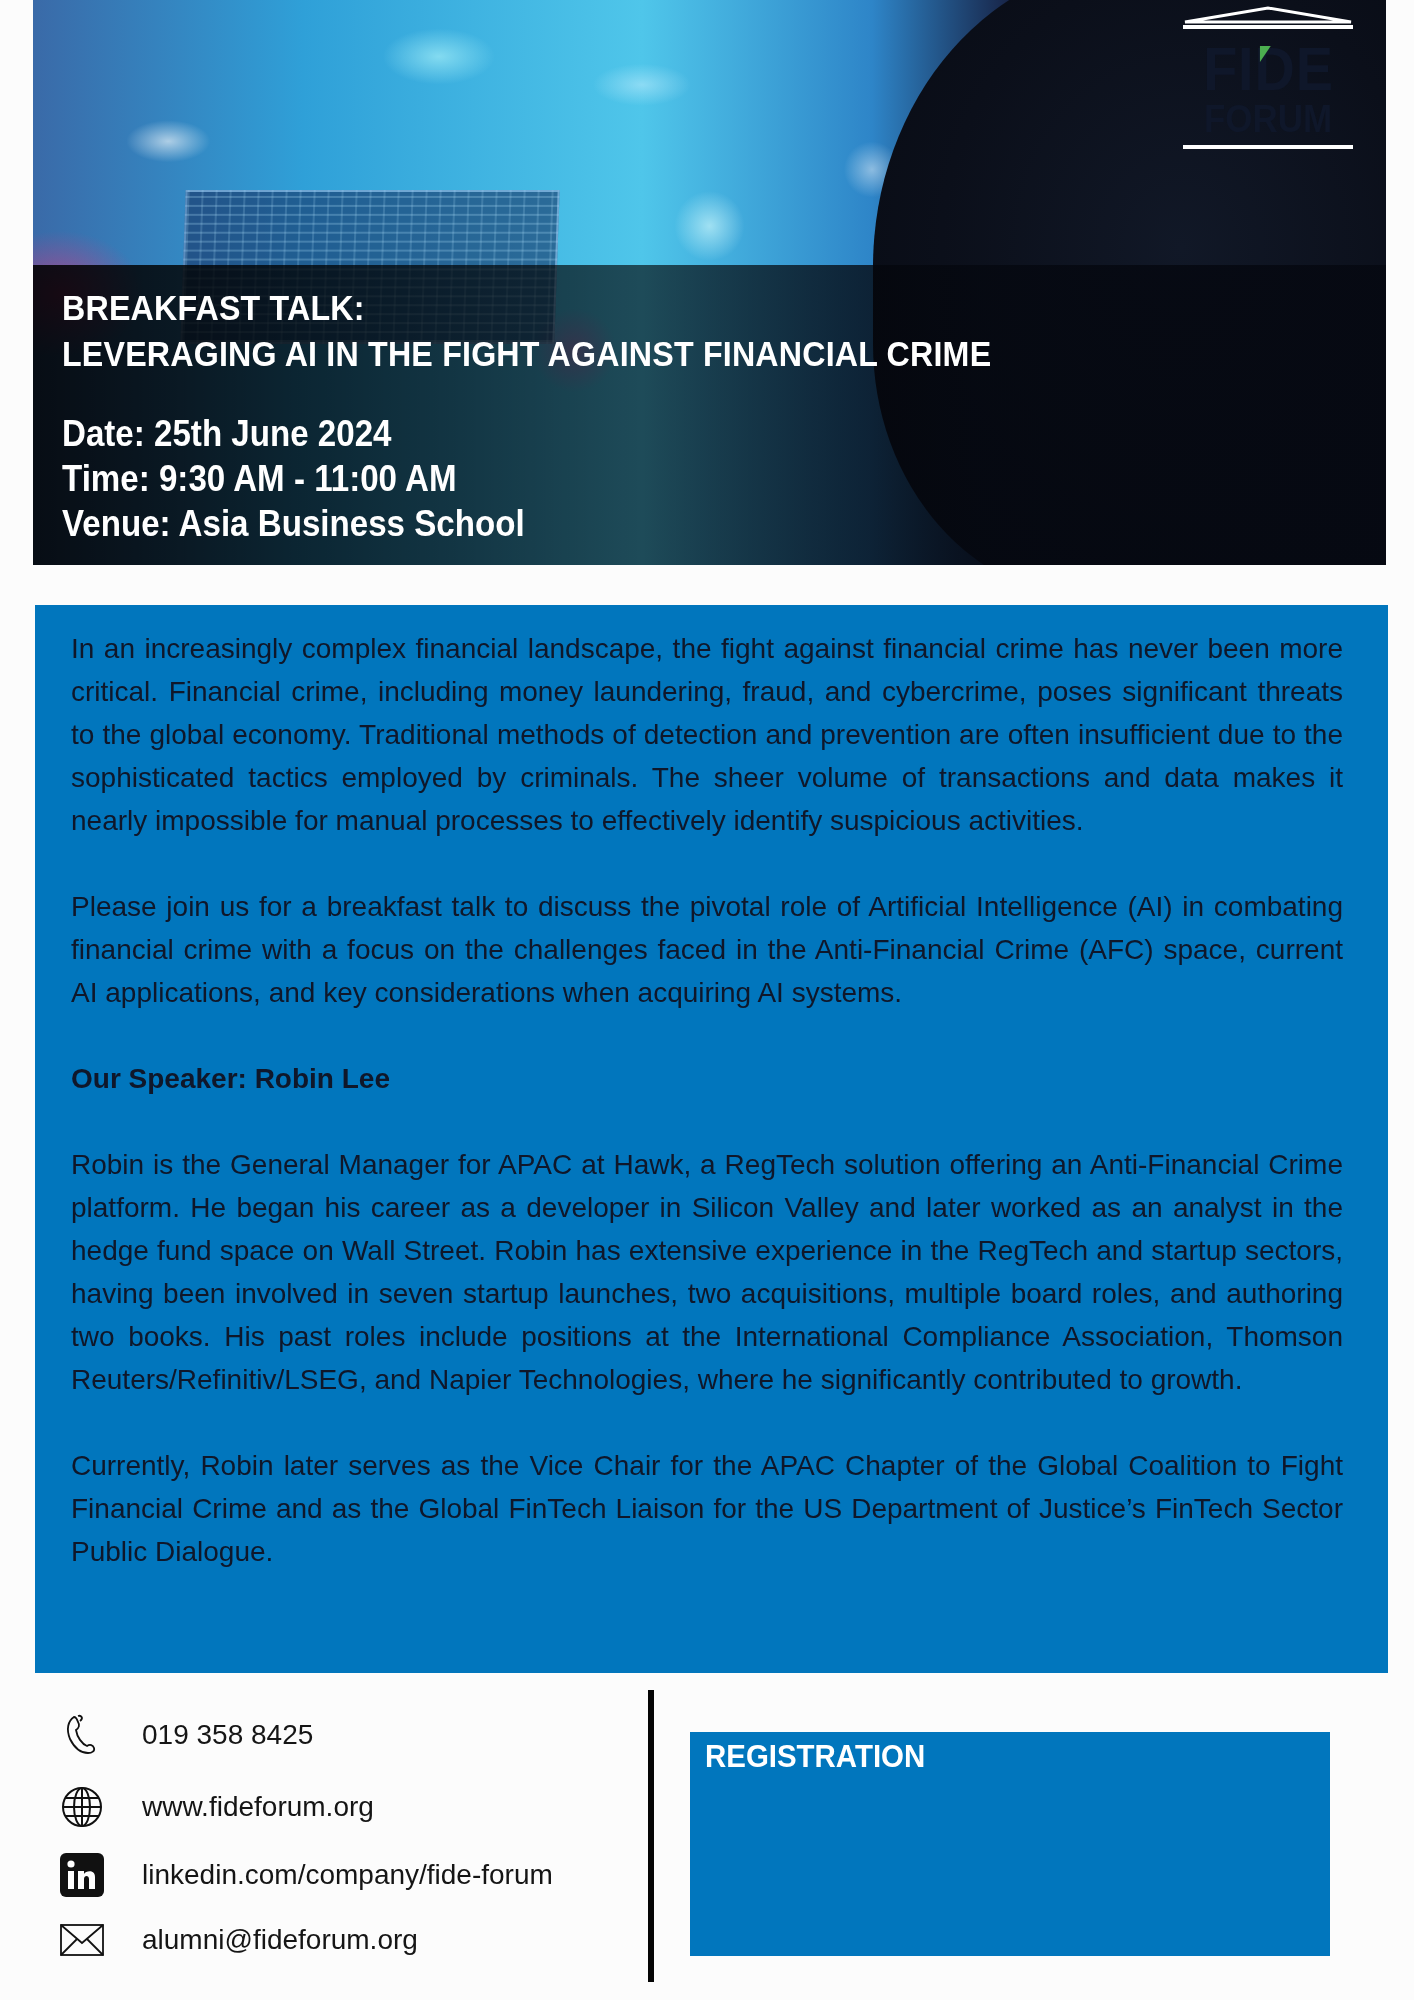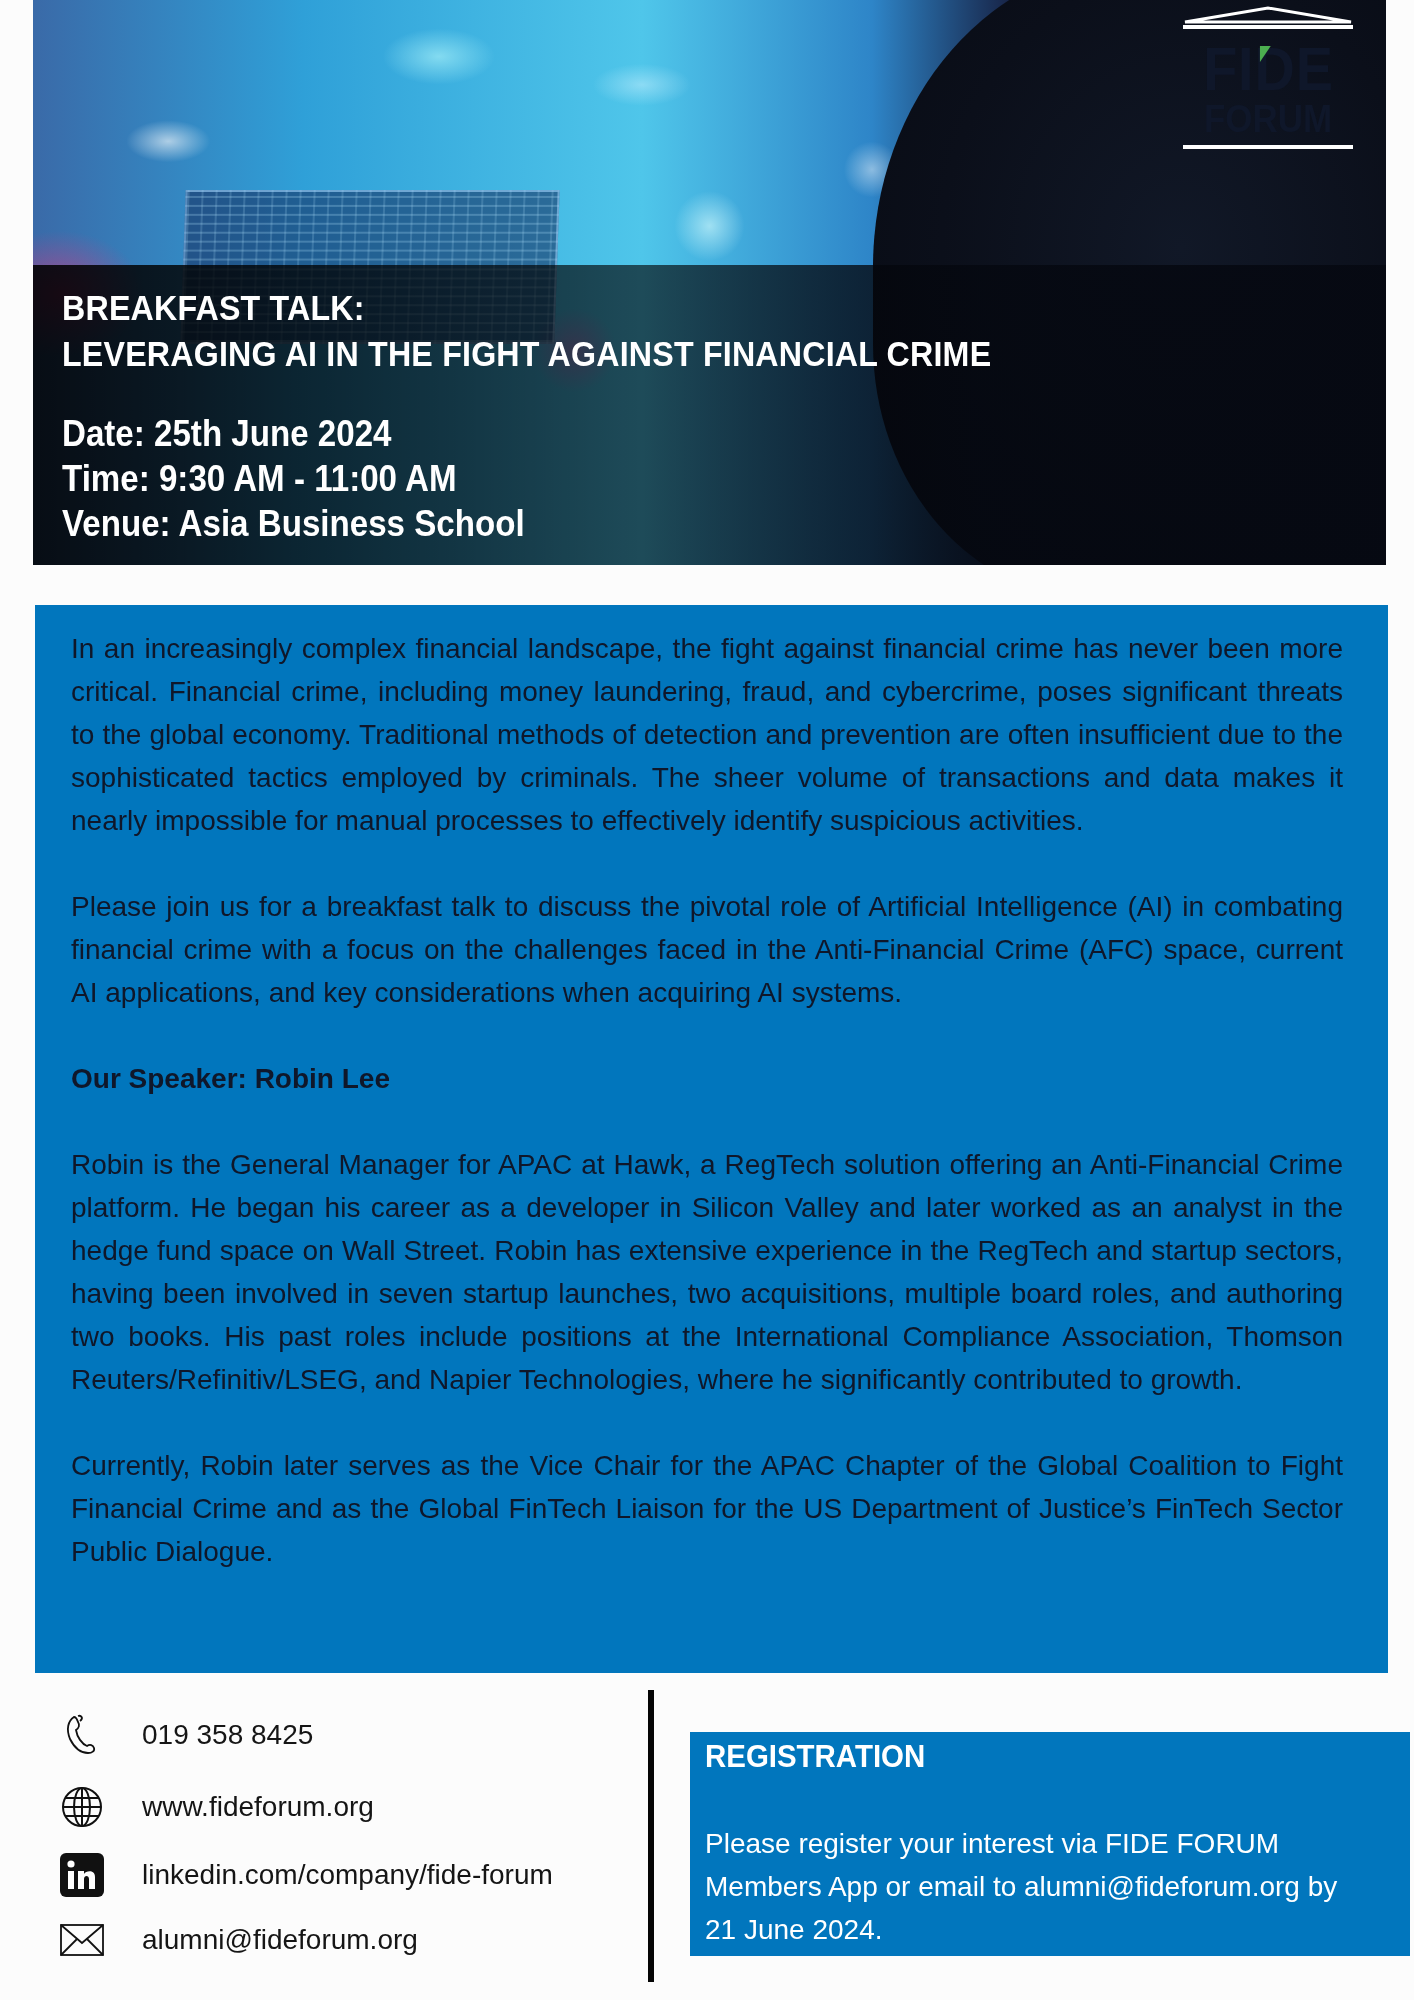"REGISTRATION" .reg { width: 720px -> 640px }
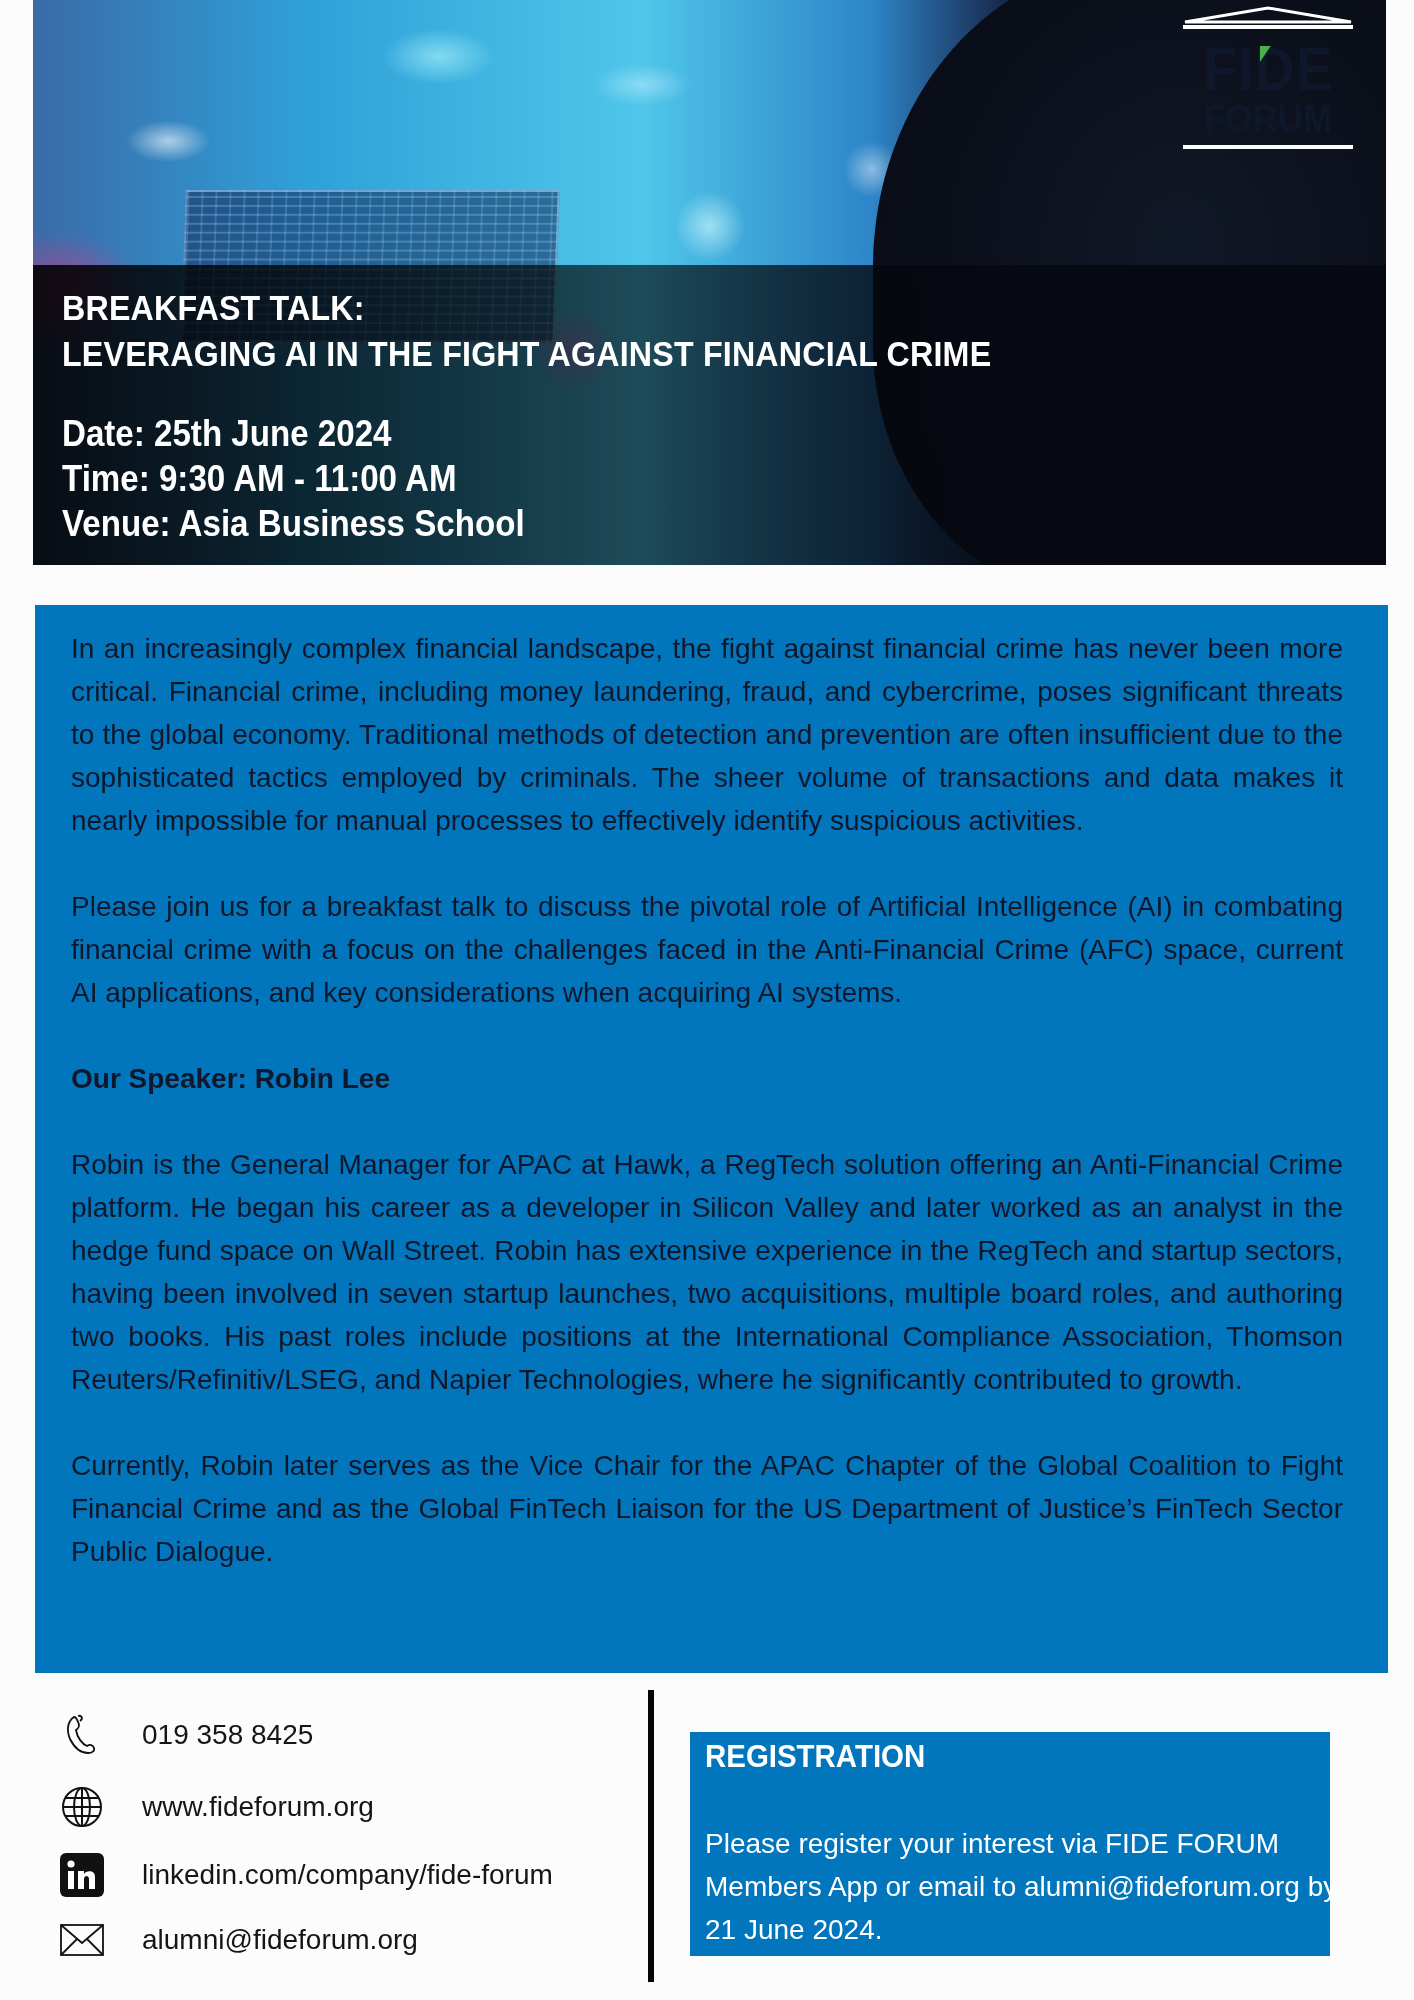"Please register your interest via" div.body { html: <div>Please register your interest via FIDE FORUM Members App or email to alumni@fideforum.org by 21 June 2024.</div> -> none }
